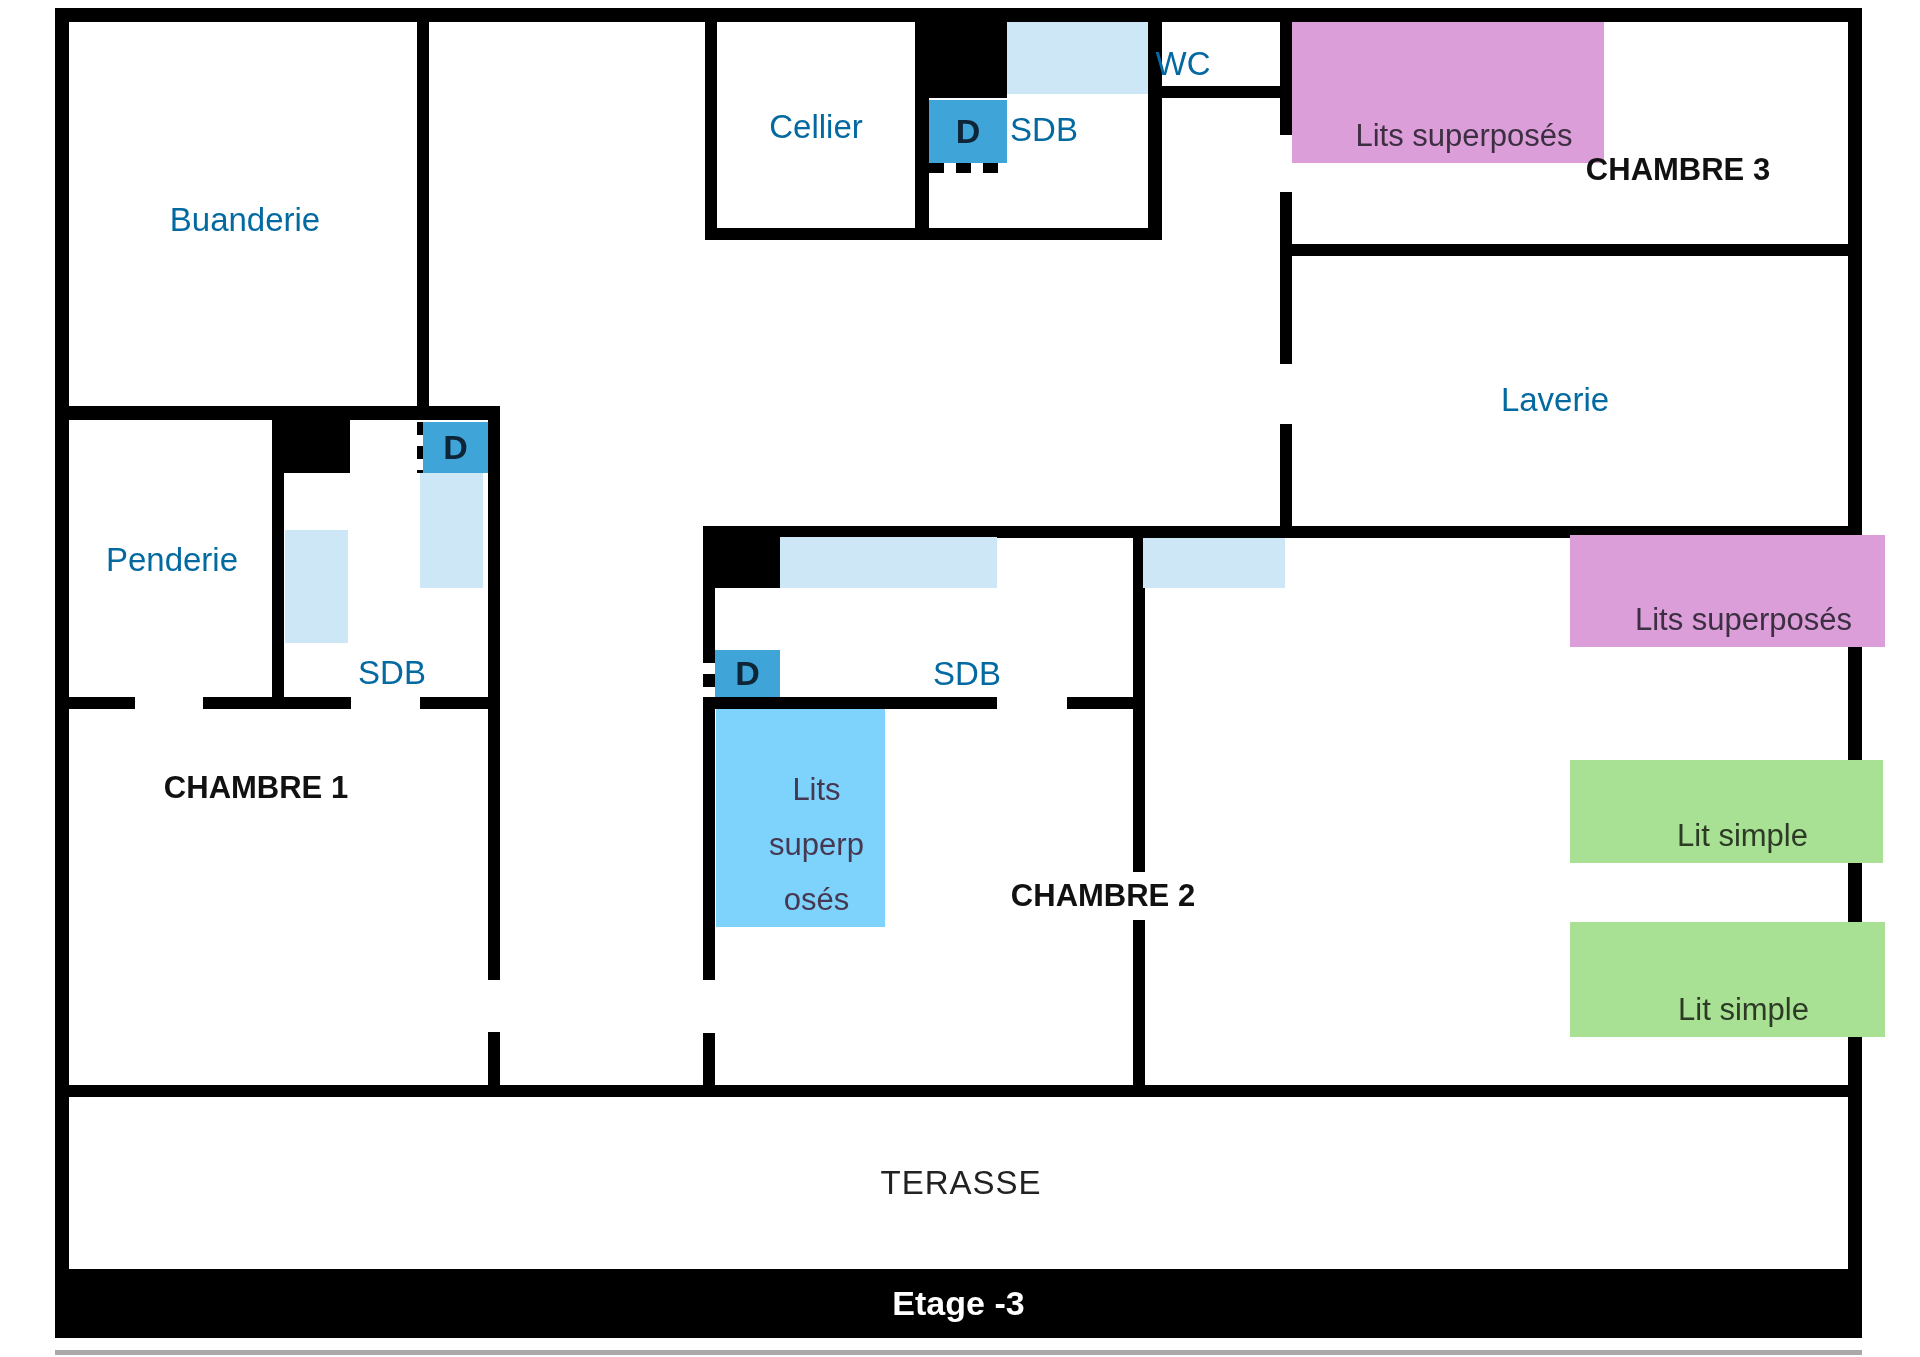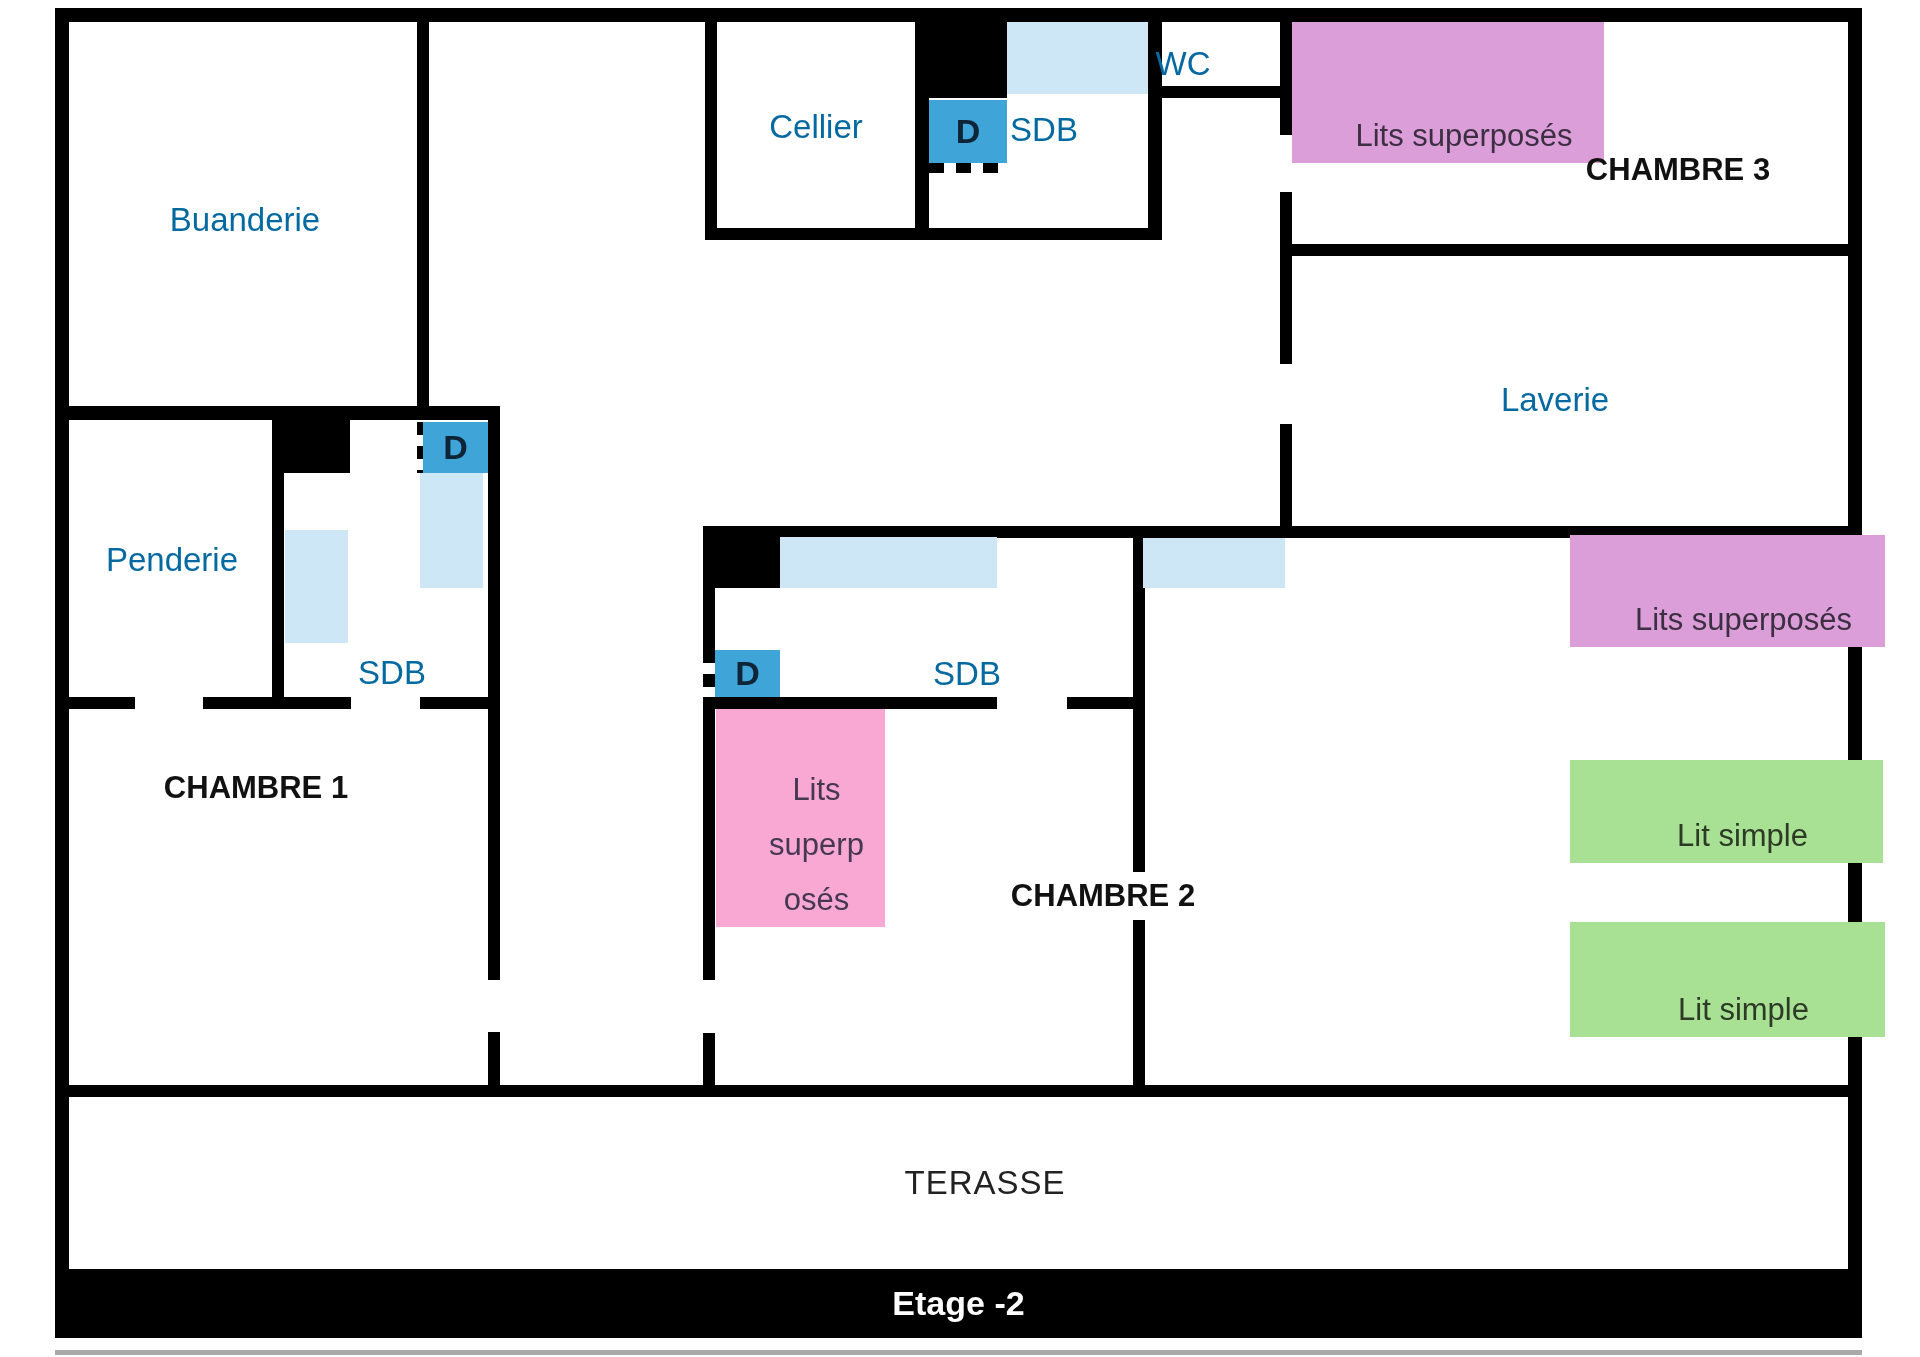"Lits" div.furn { background: #f9a8d4 -> #7dd3fc }
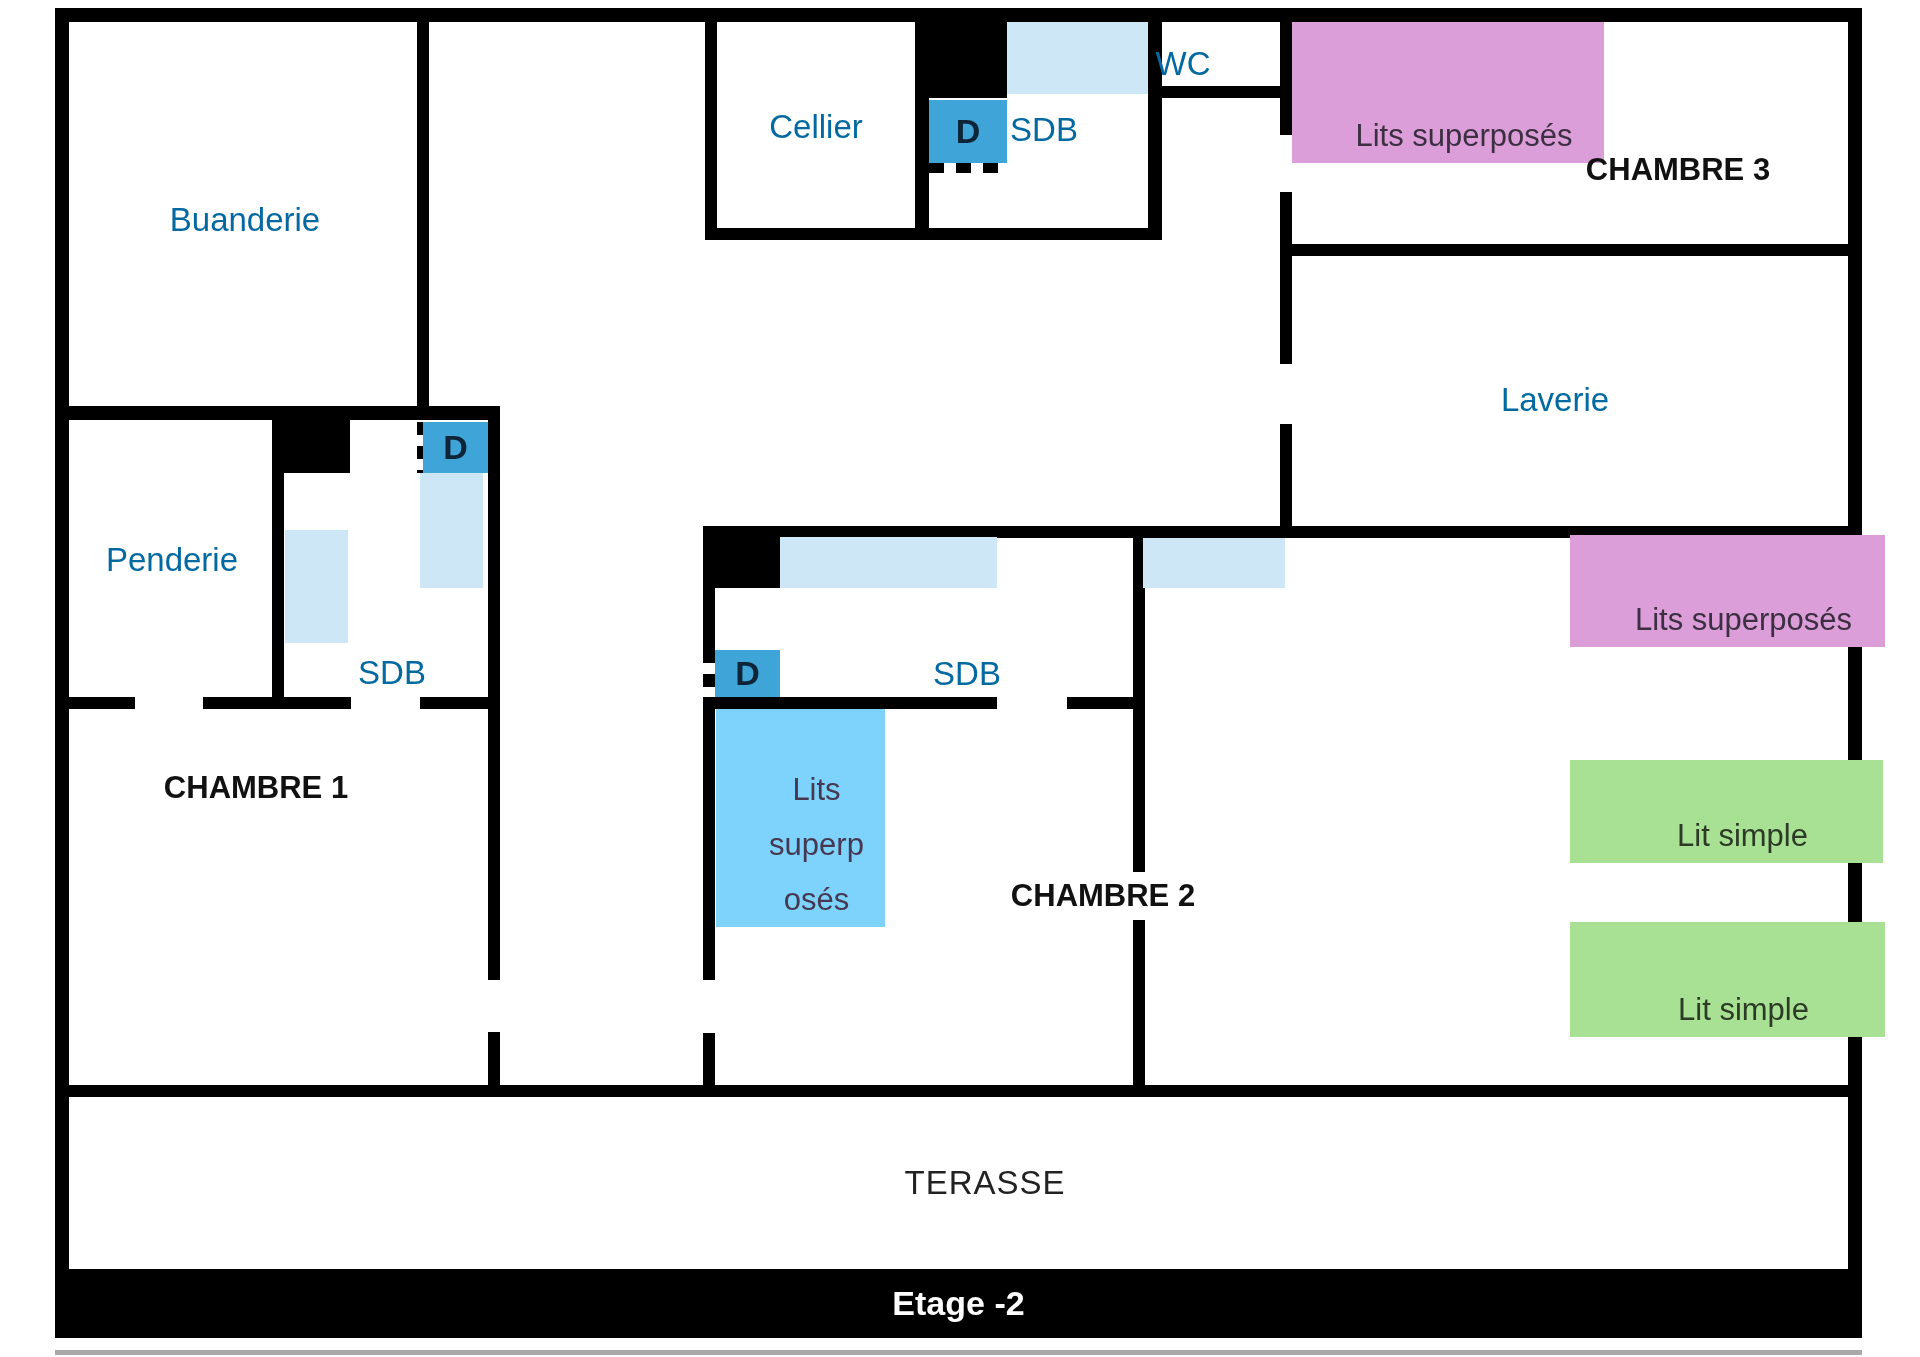"TERASSE" #terasse-label { margin-left: 24px -> none }
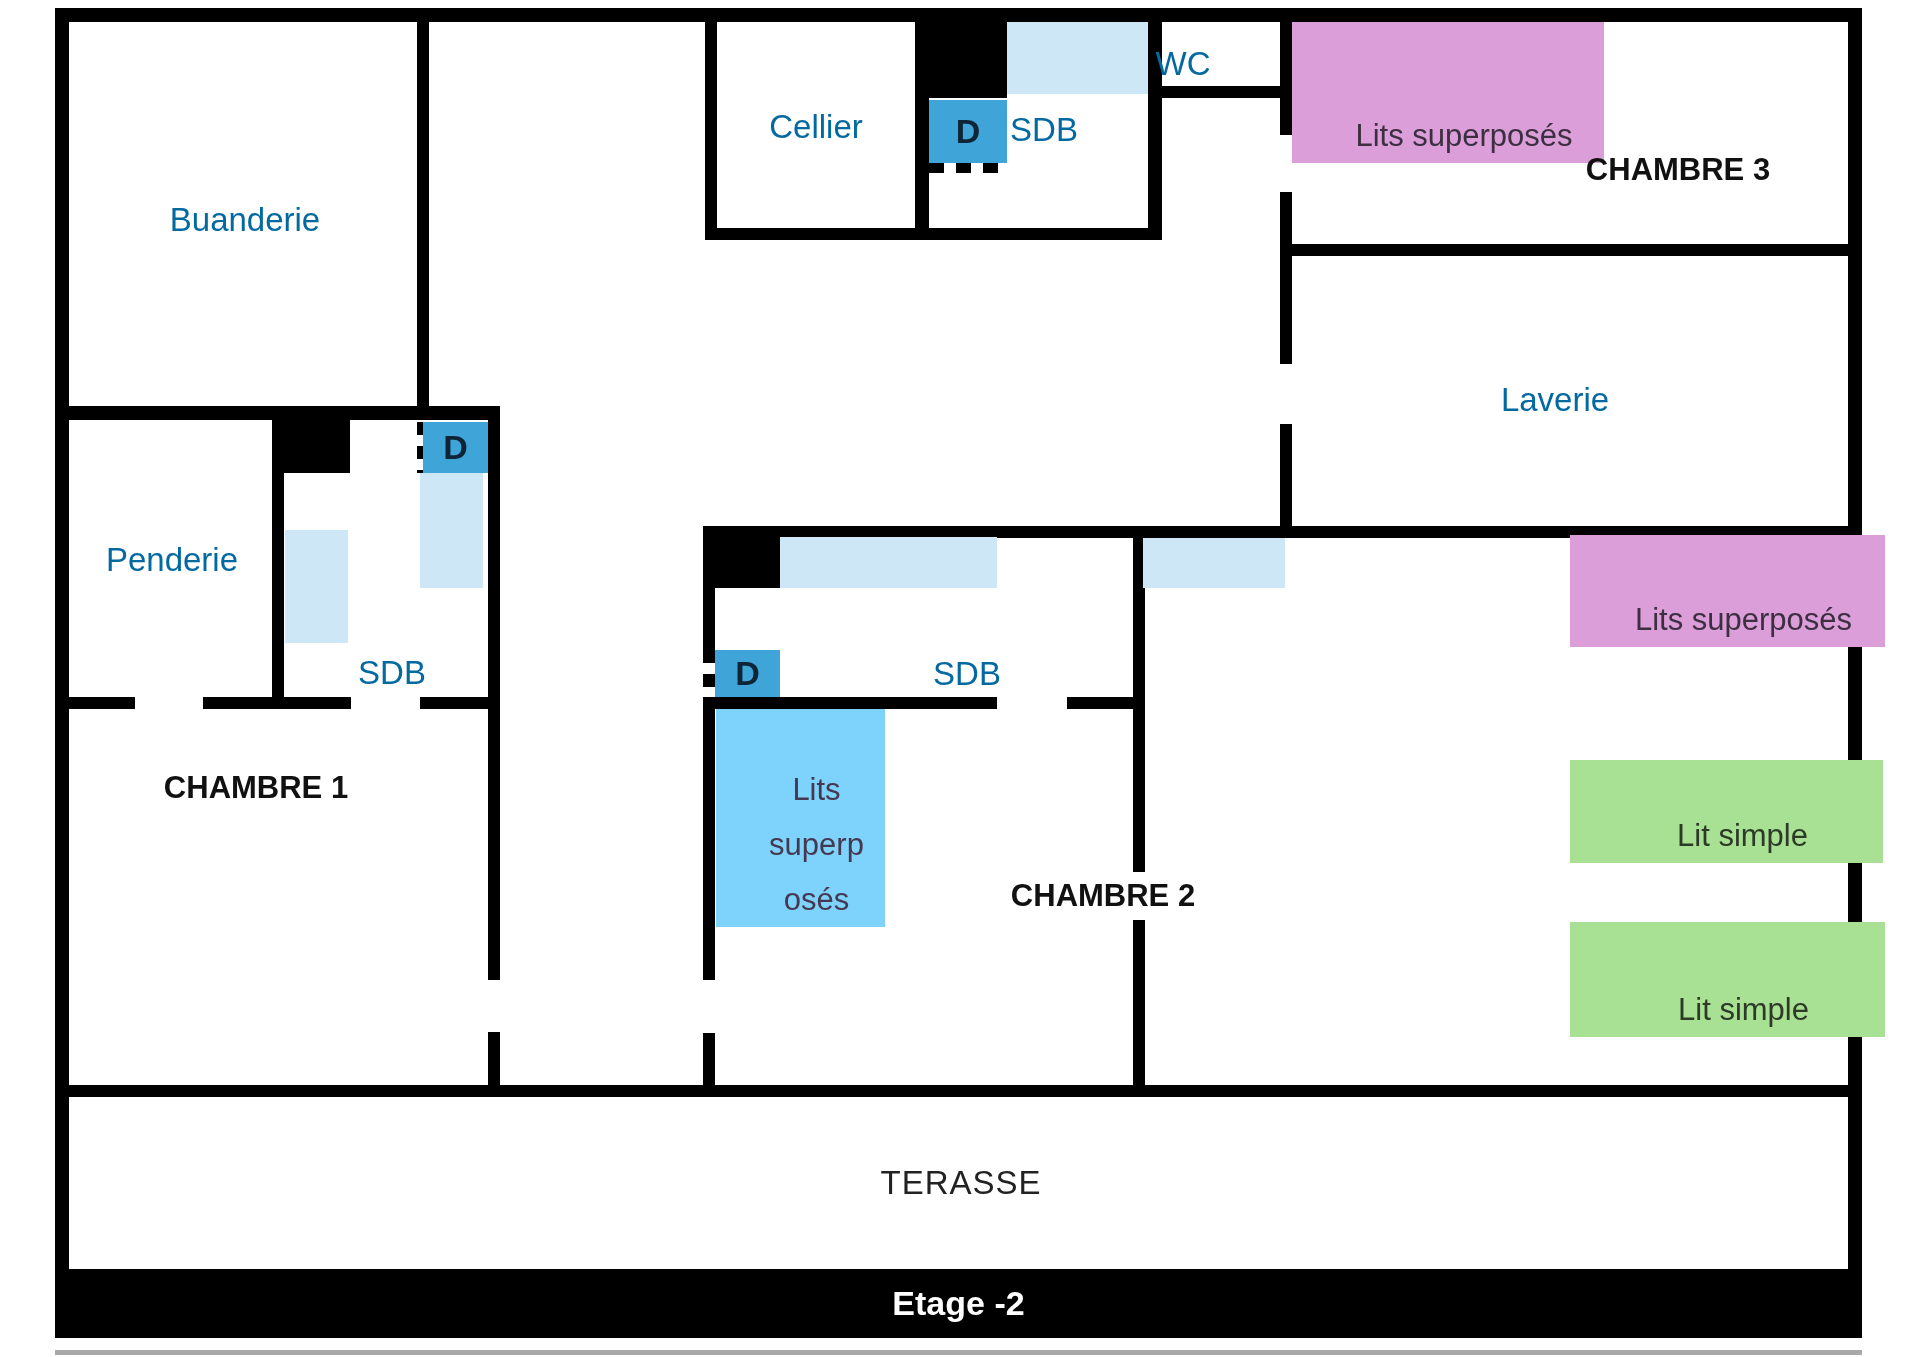"Etage -2" span { text: -2 -> -3 }
